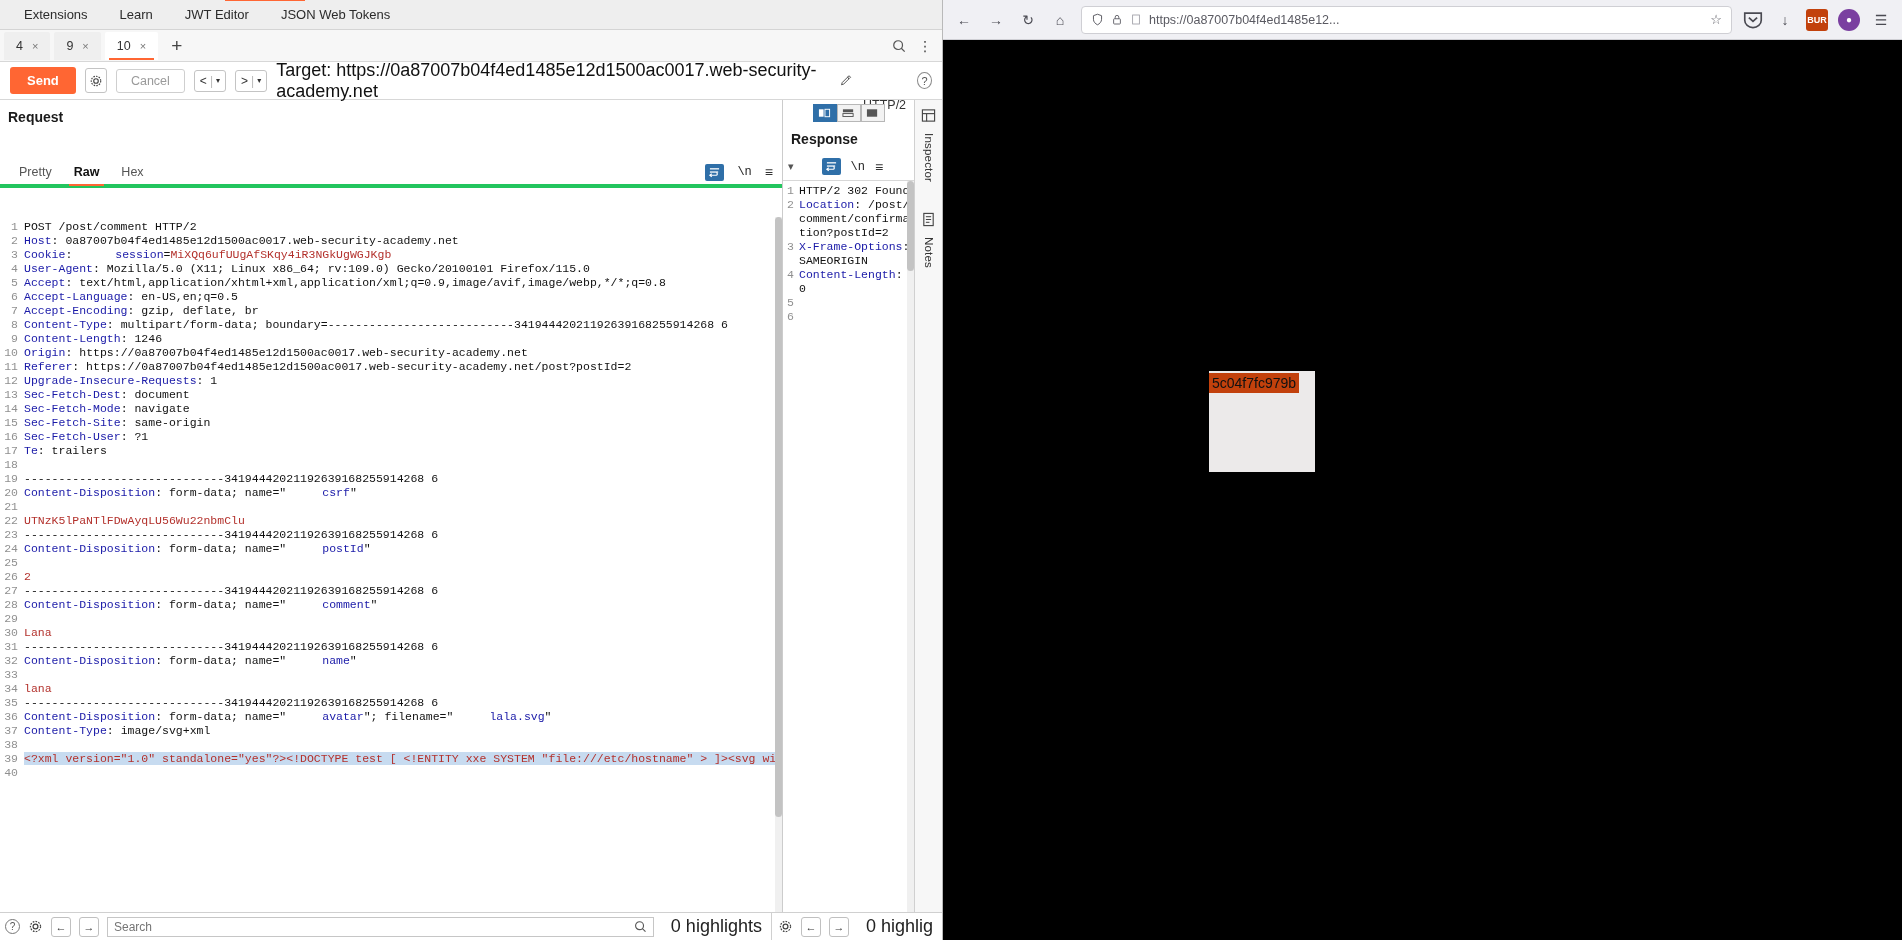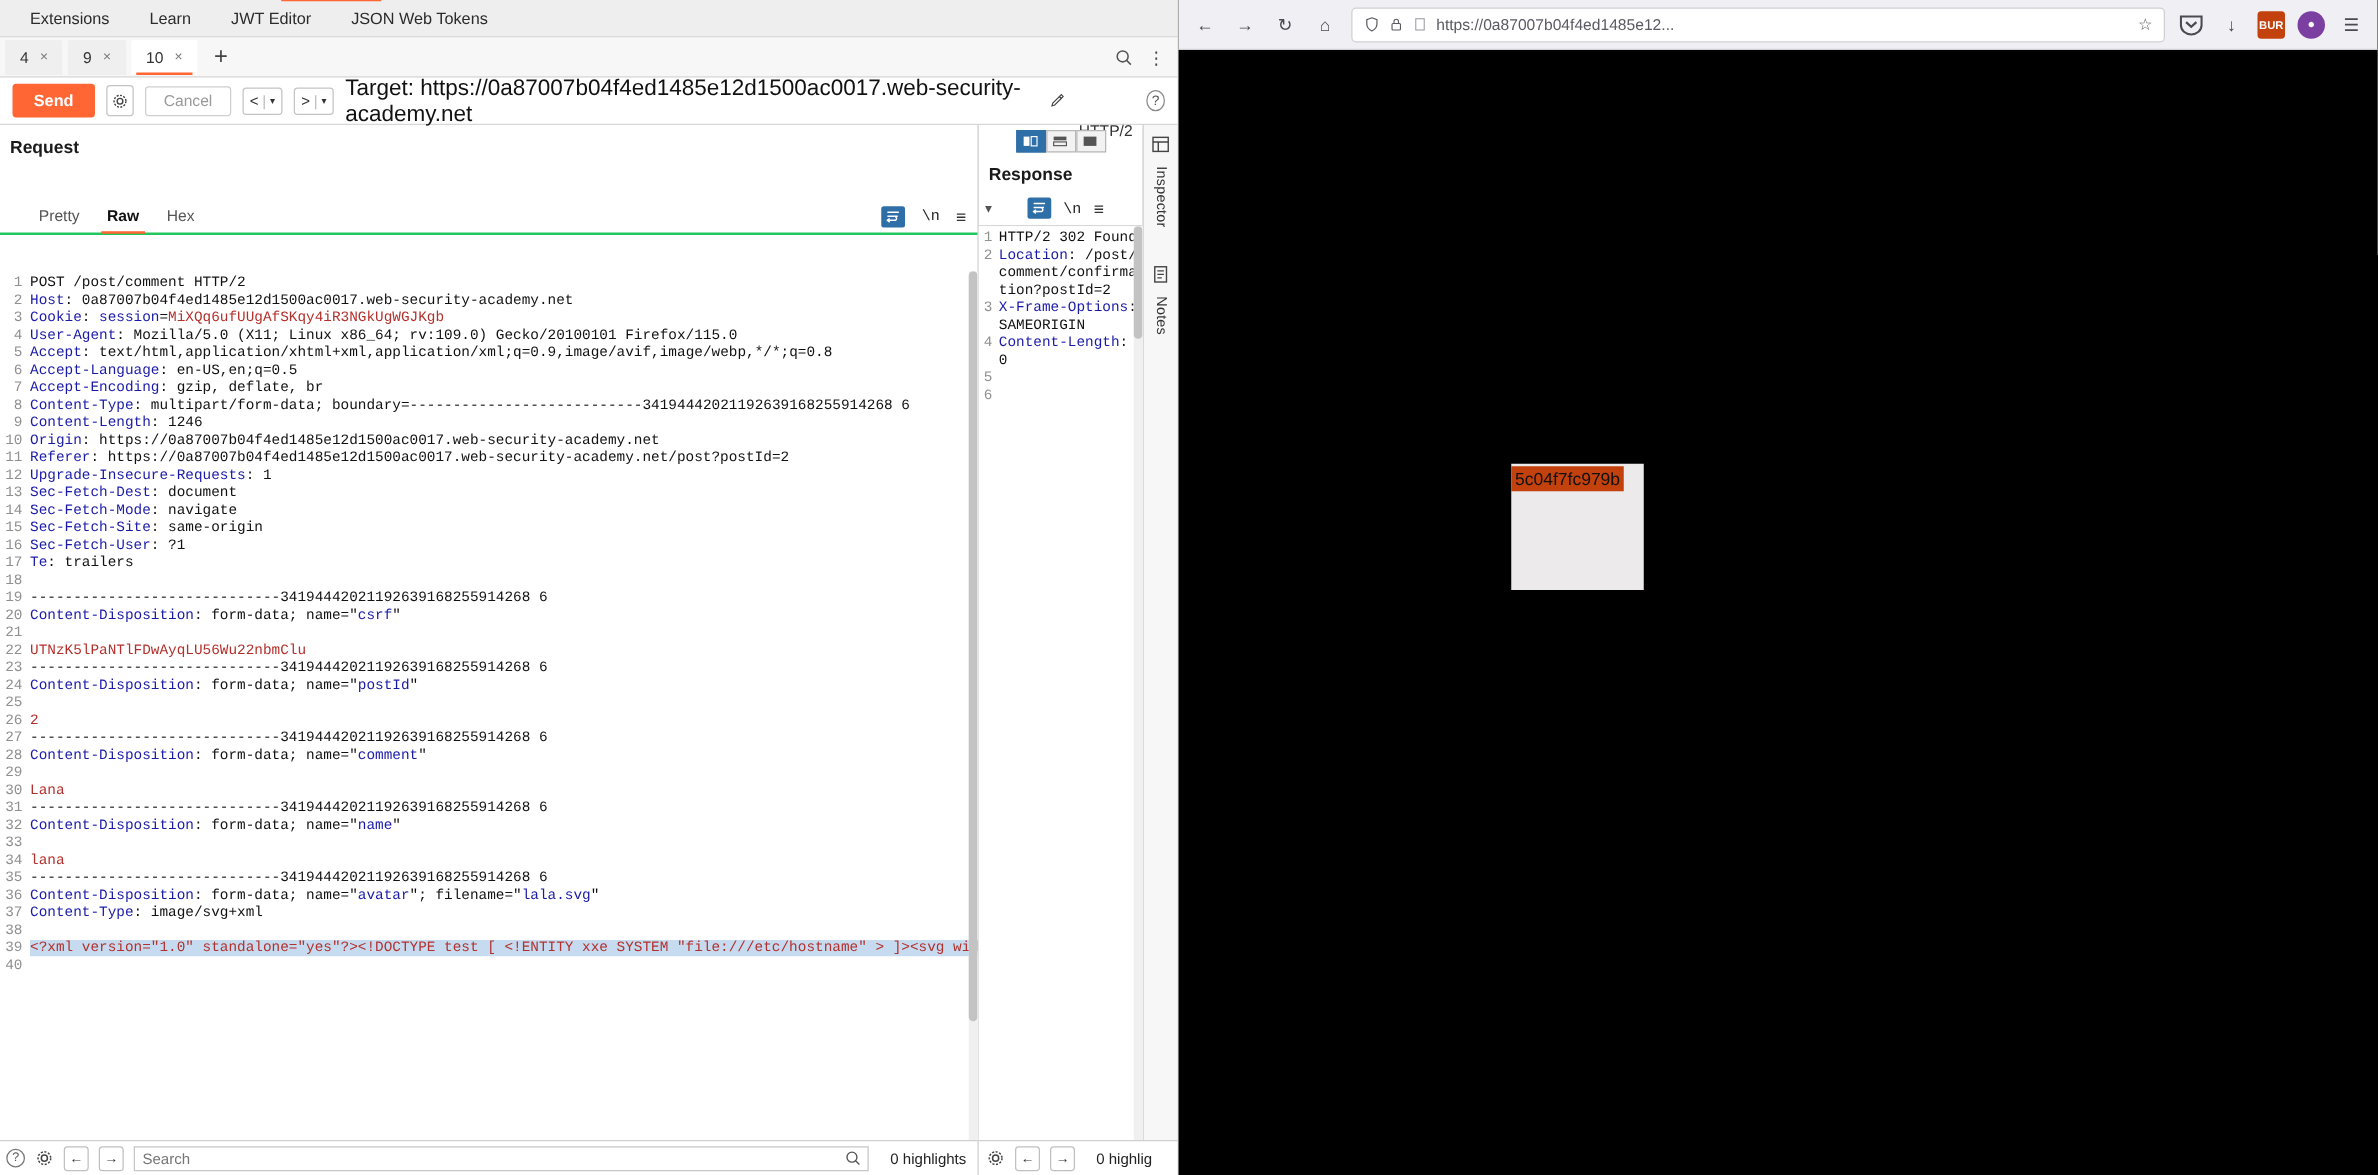"Pretty" .subtabrow { border-bottom: 2px solid #22c55e -> 4px solid #22c55e; padding-left: 20px -> 8px }
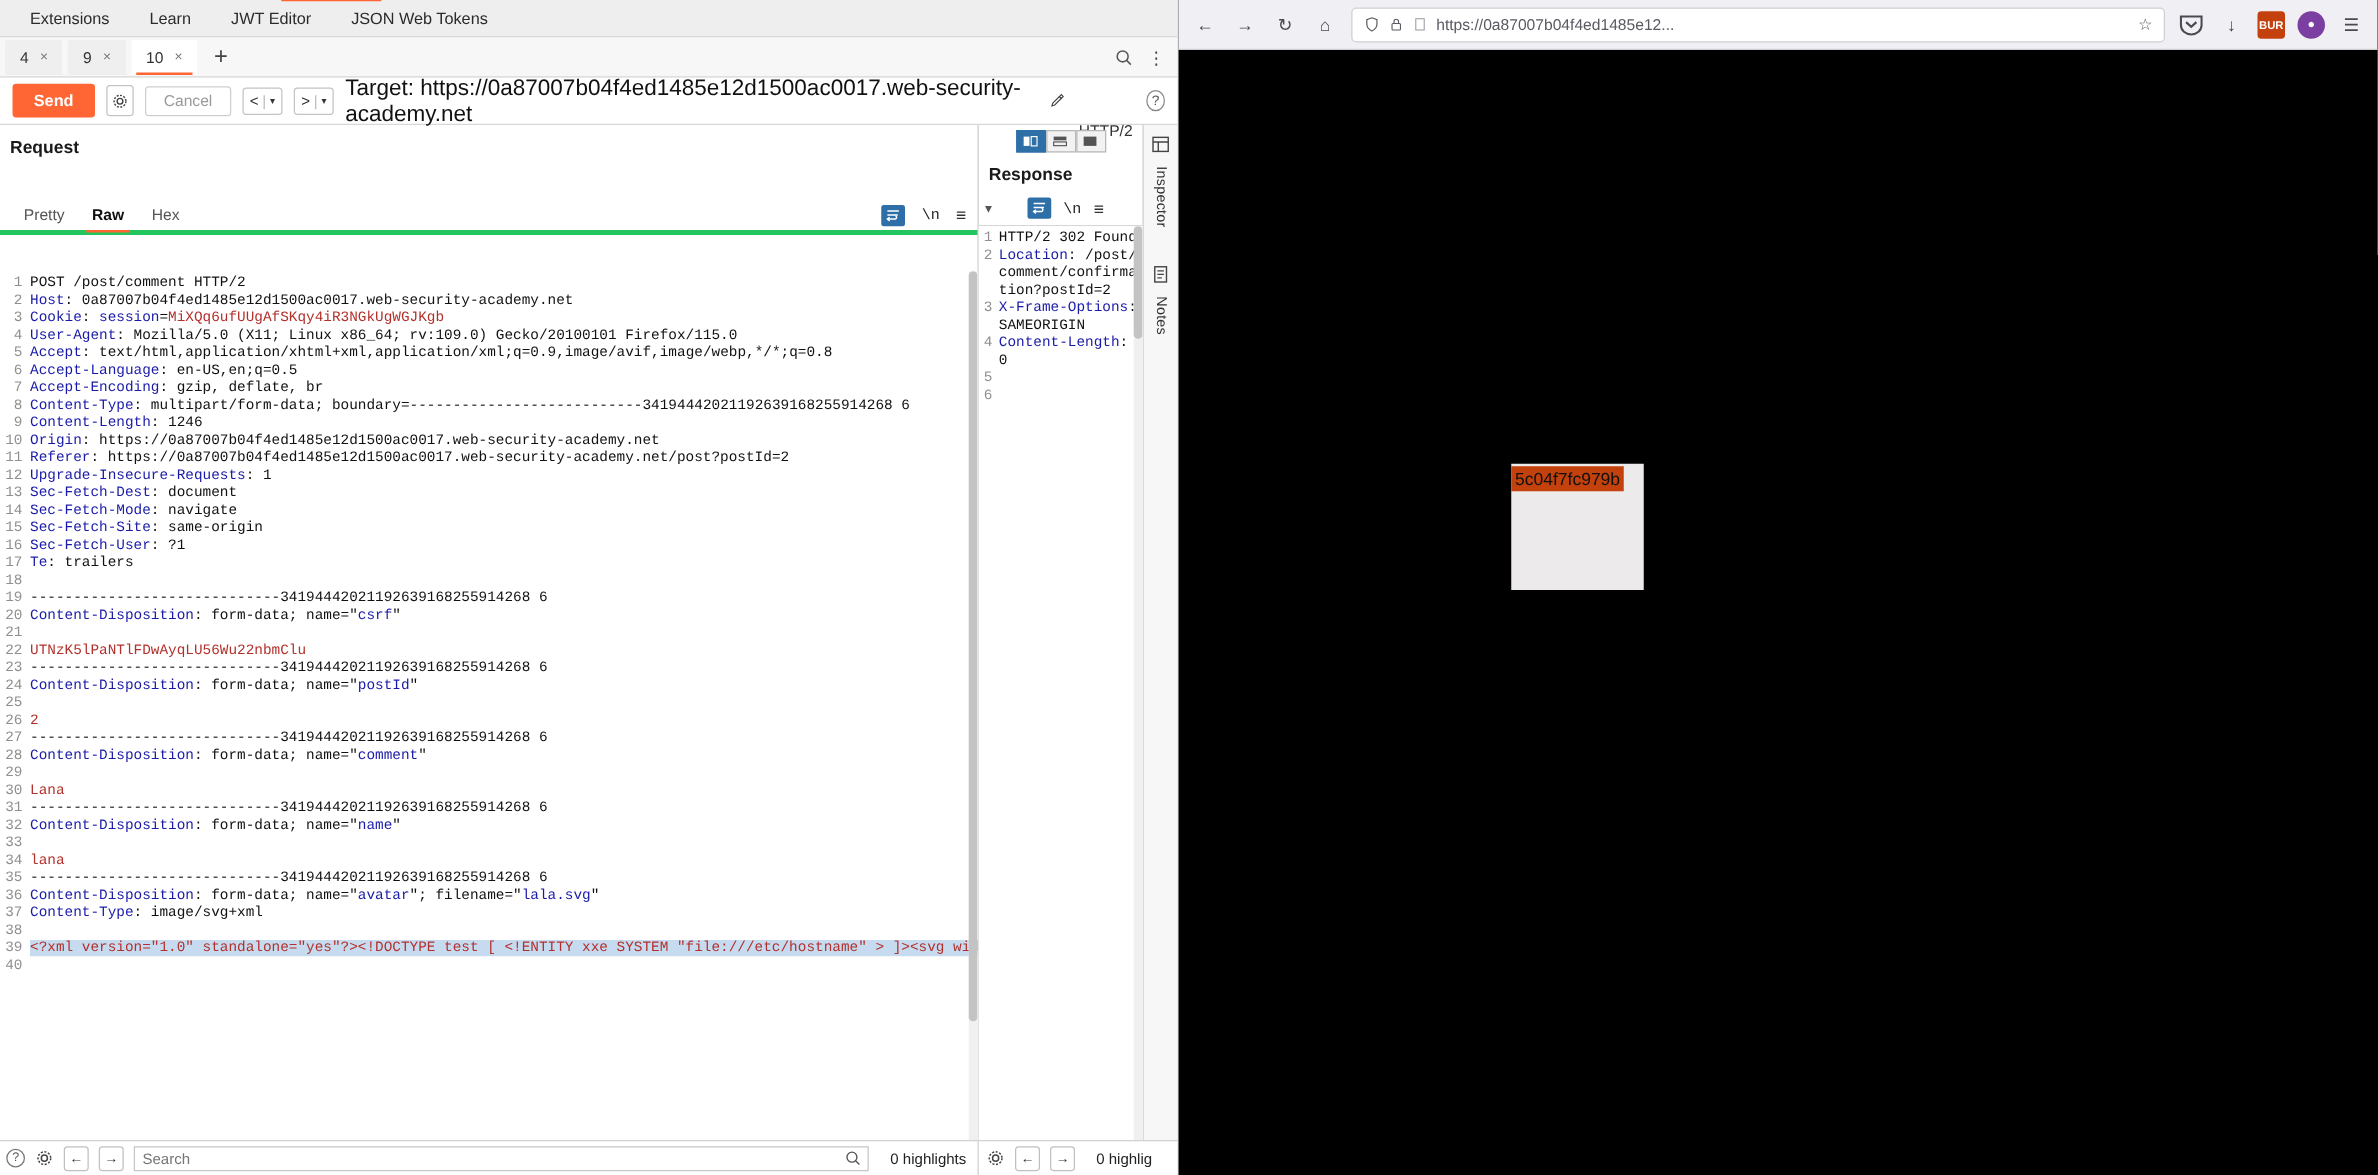"session" .blu { margin-left: none -> 36px }
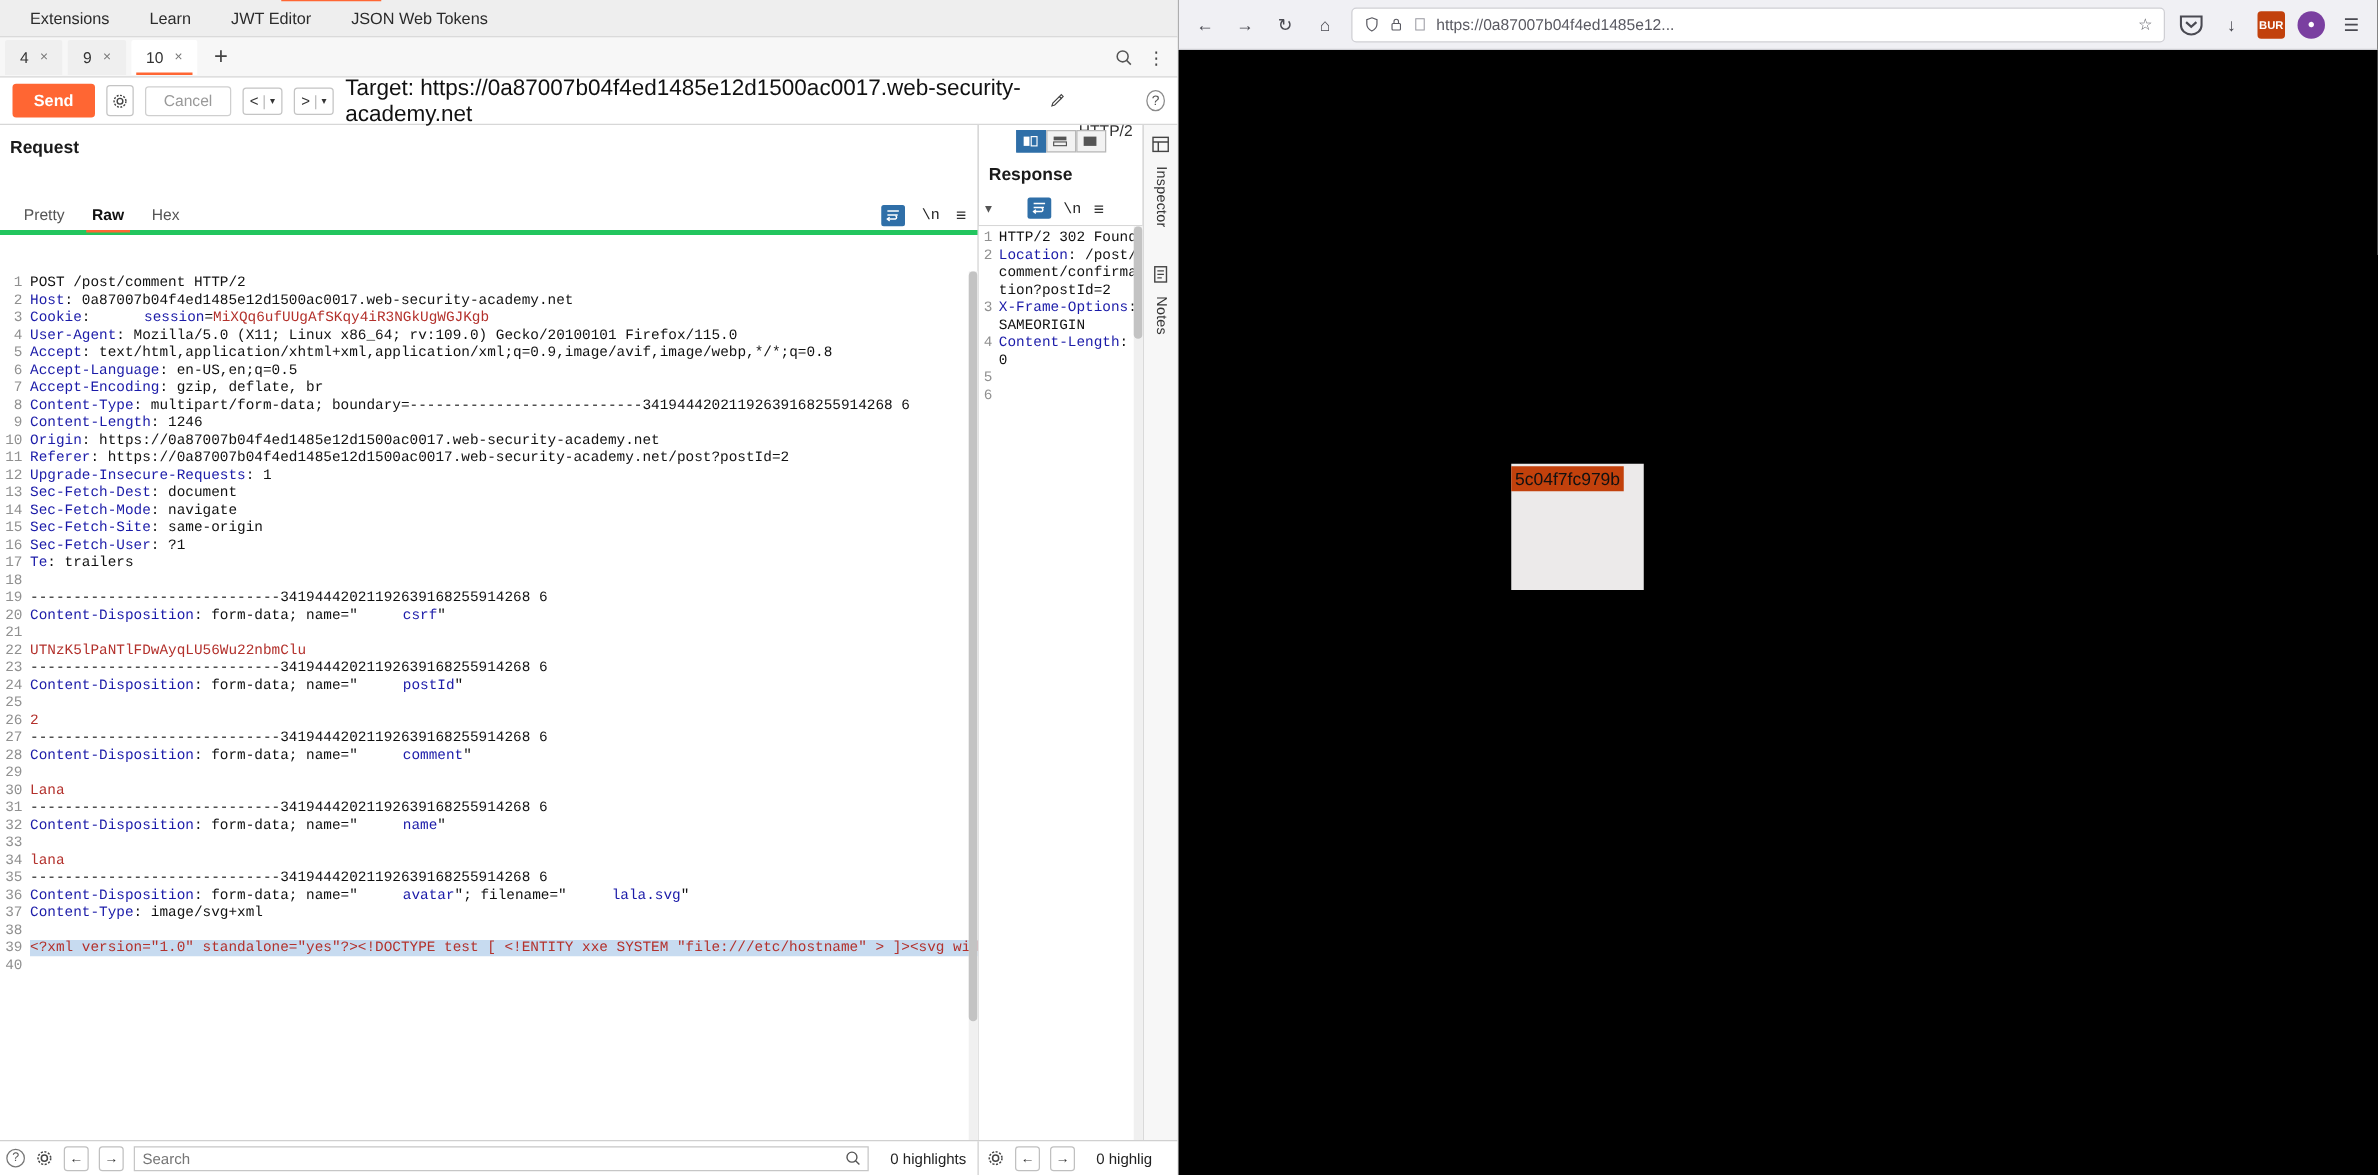"0 highlights" .hl-count { font-size: 12px -> 18px }
